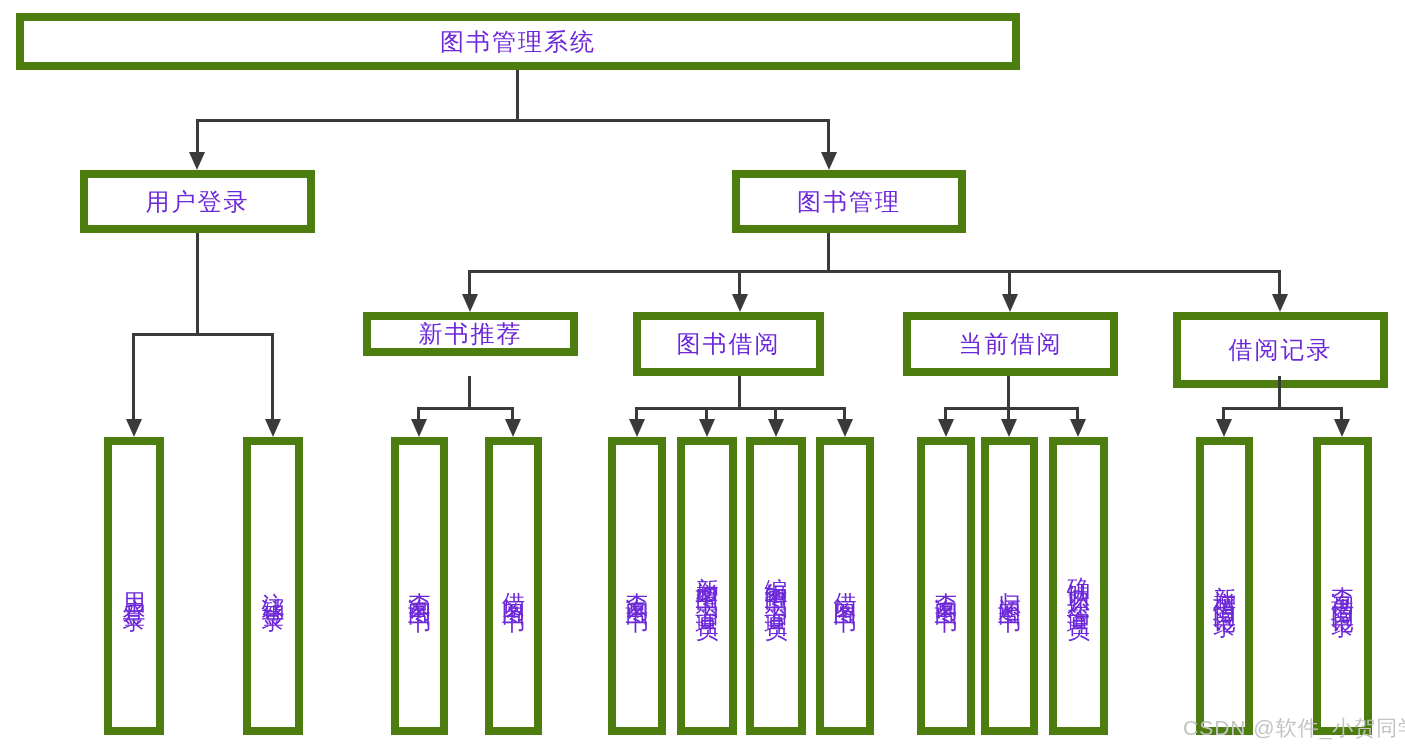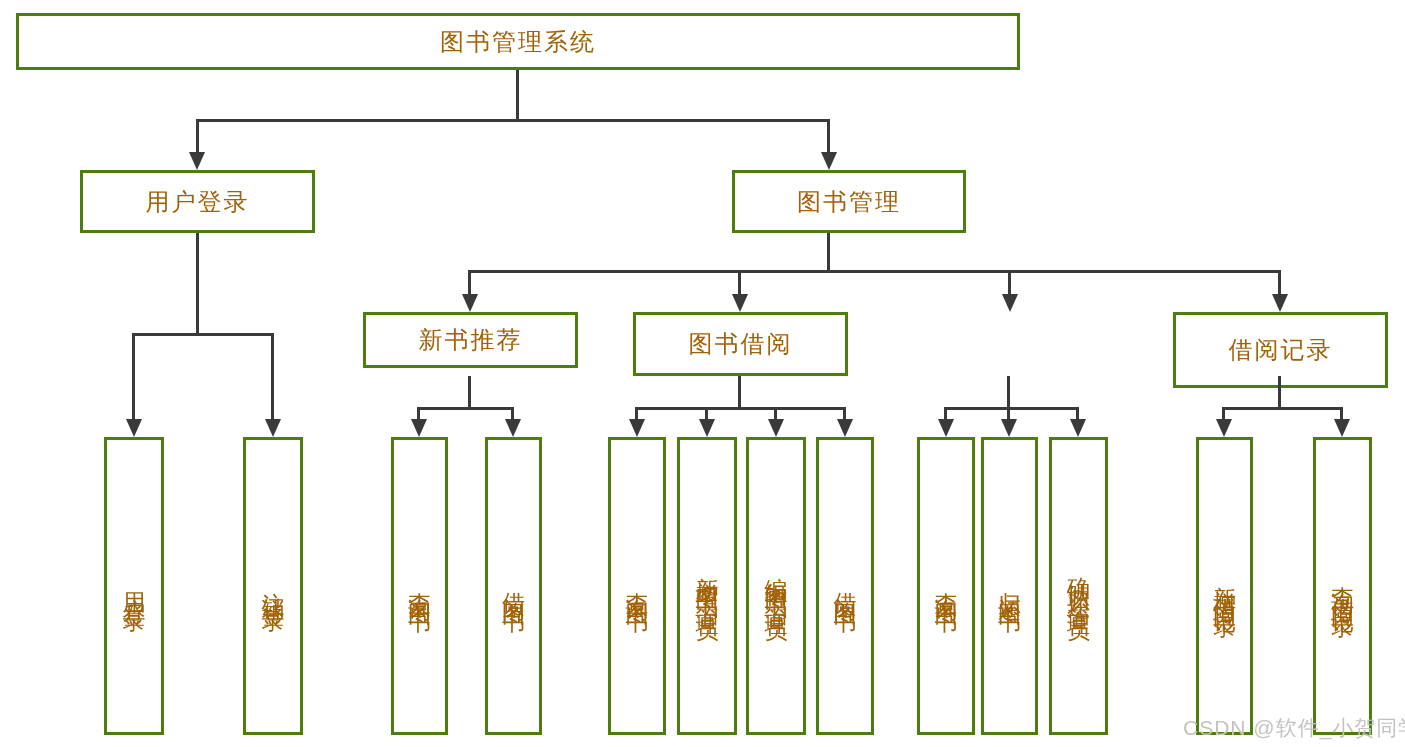"图书管理系统" .node { border: 3px solid #4d7c0f -> 8px solid #4d7c0f; color: #a16207 -> #6d28d9 }
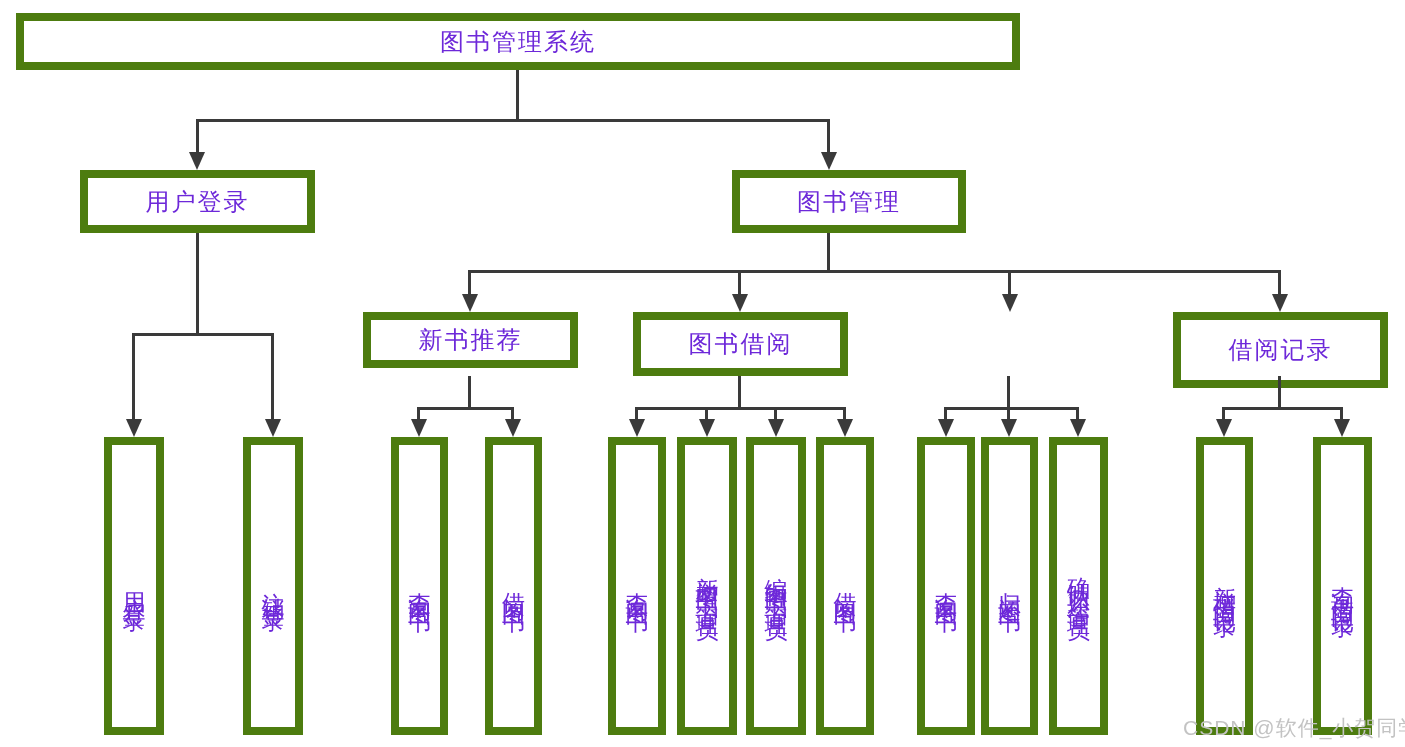"新书推荐" div.node { height: 56px -> 44px }
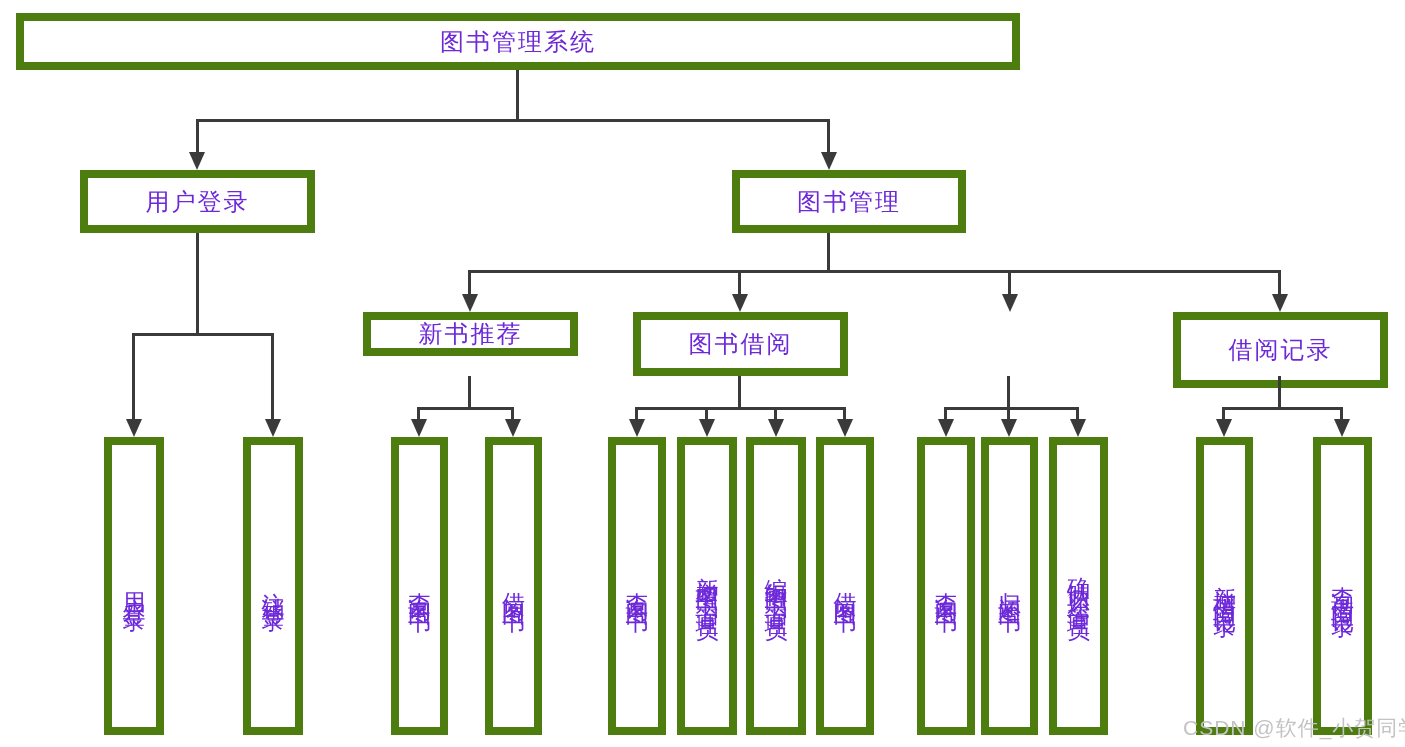"图书借阅" div.node { width: 215px -> 191px }
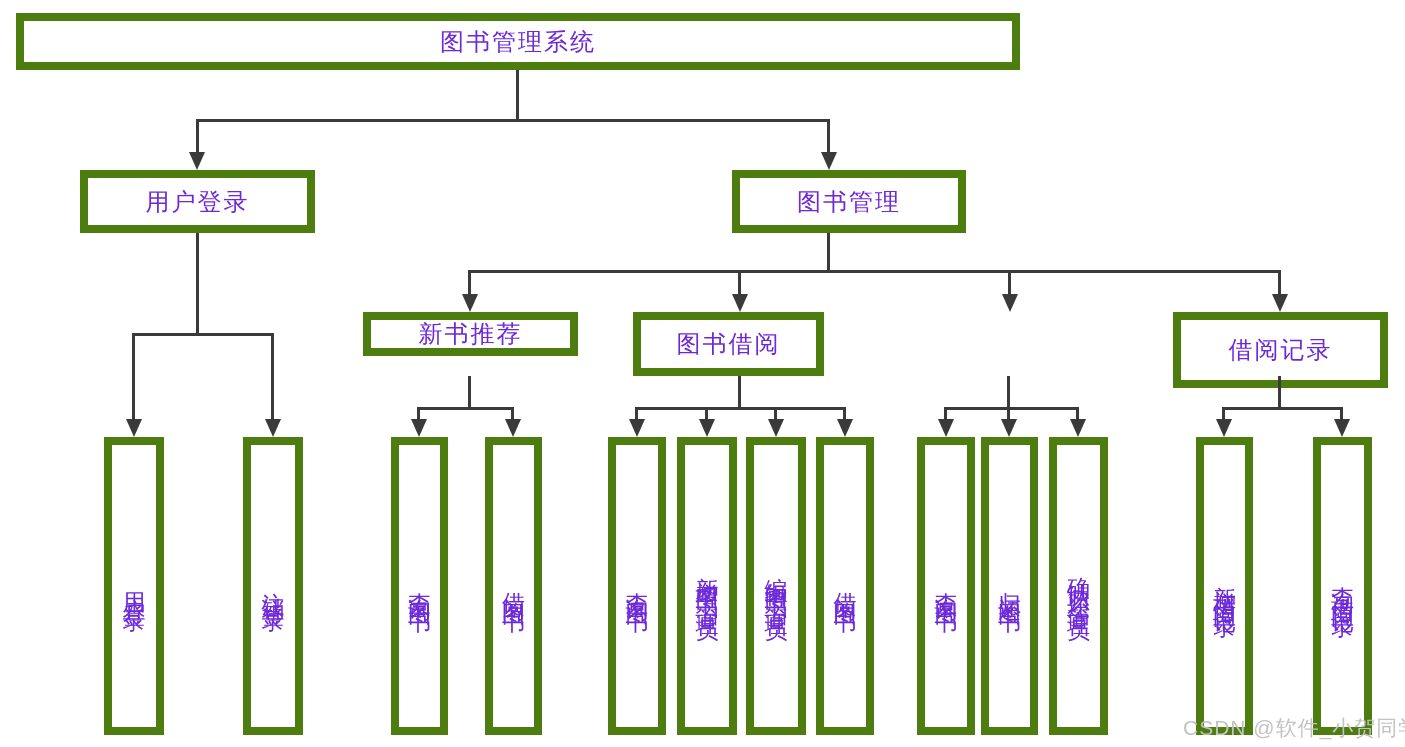"当前借阅" div.node { html: none -> <div>当前借阅</div> }
